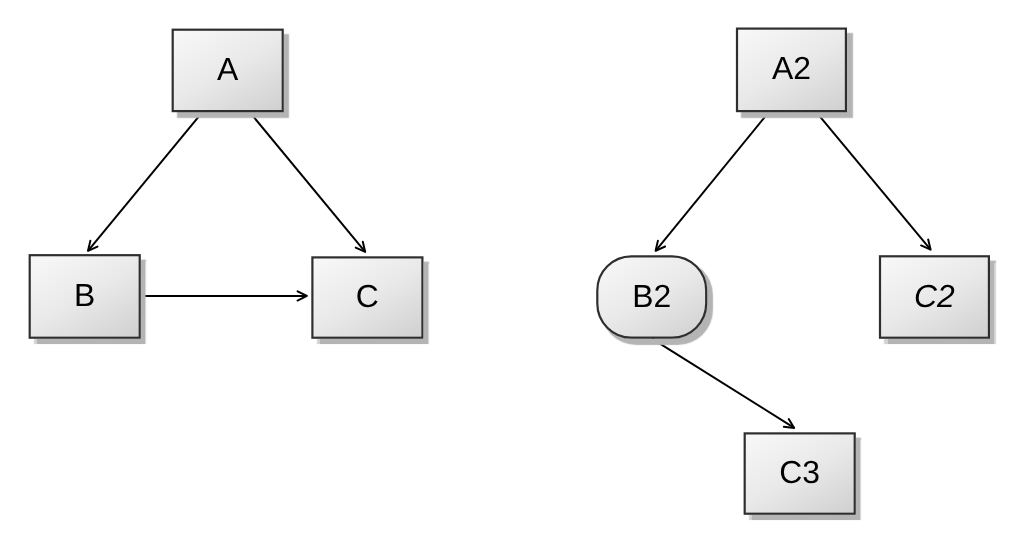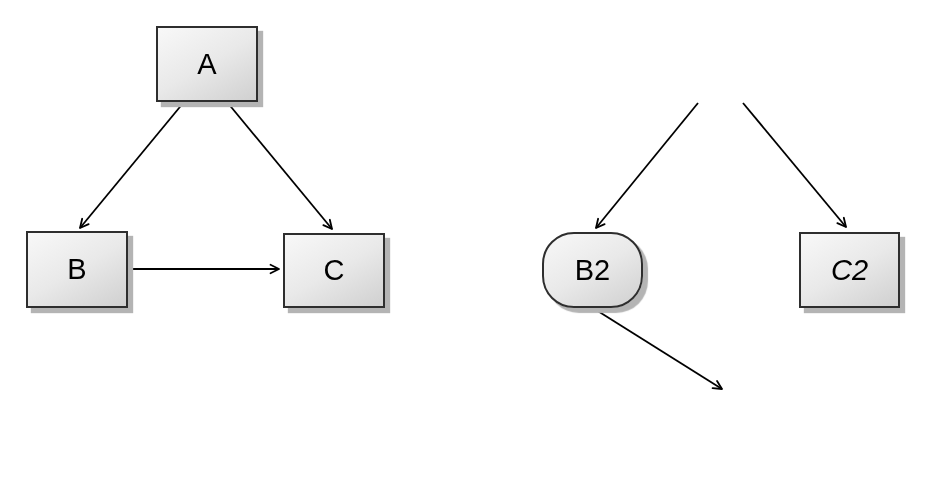"A2" div.node { html: none -> <div> <span>A2</span> </div> }
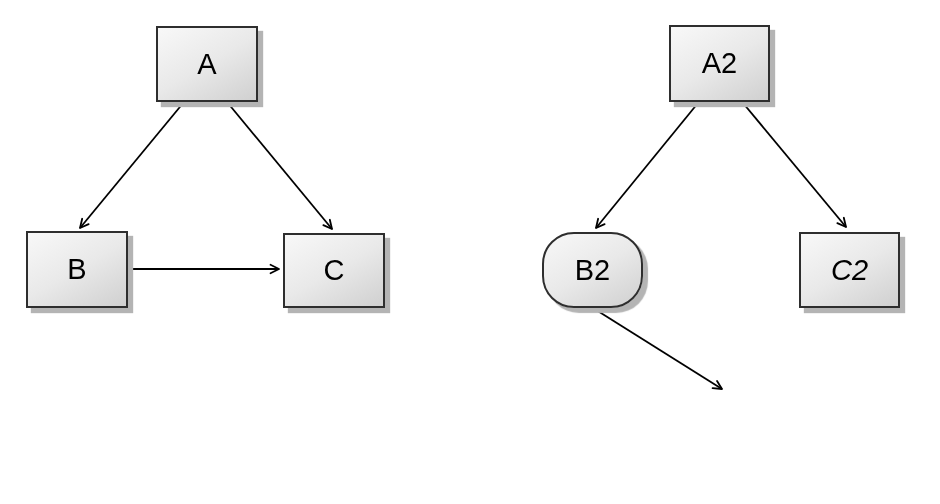"C3" div.node { html: none -> <div> <span>C3</span> </div> }
